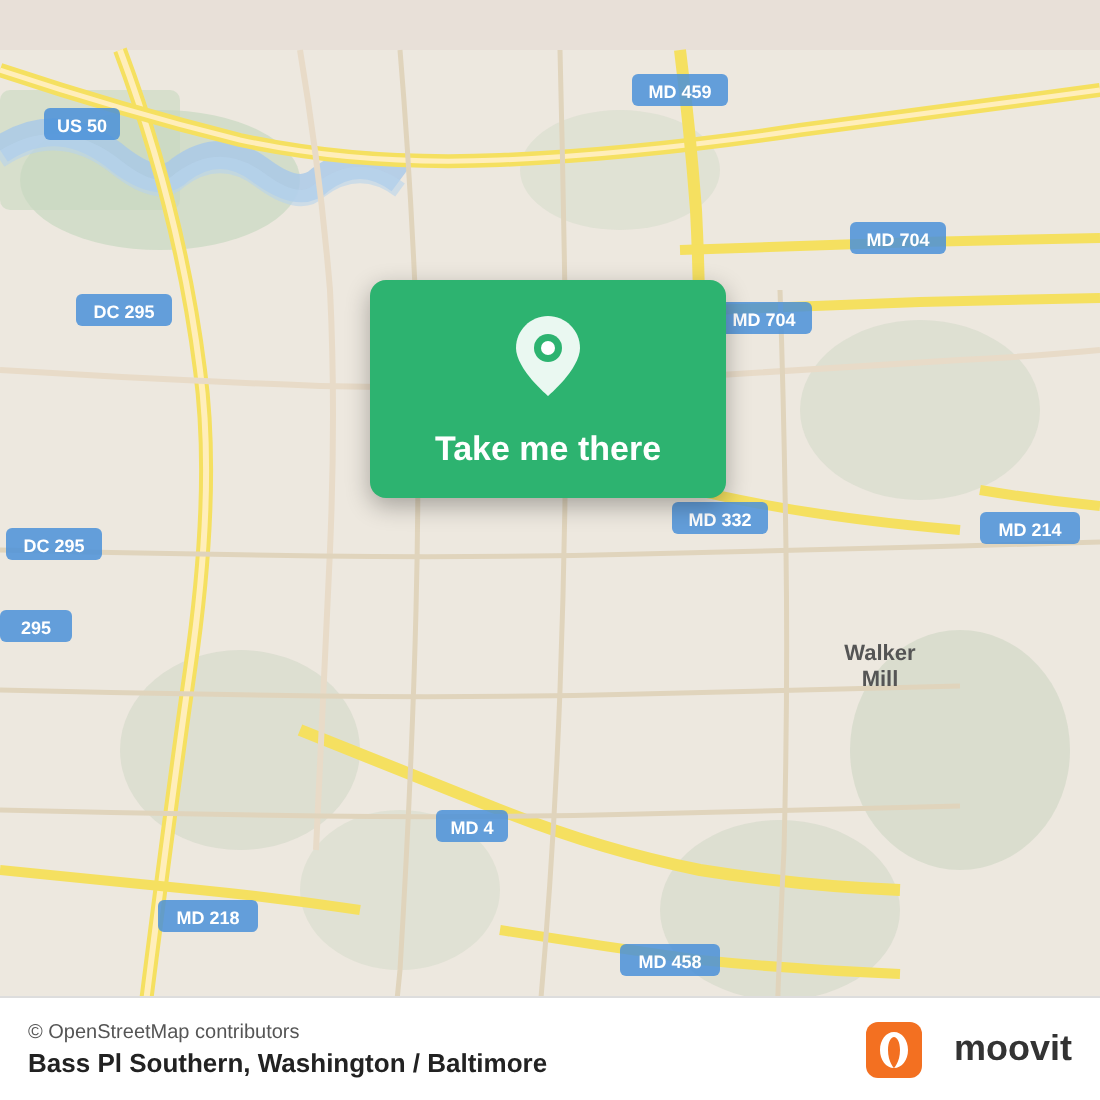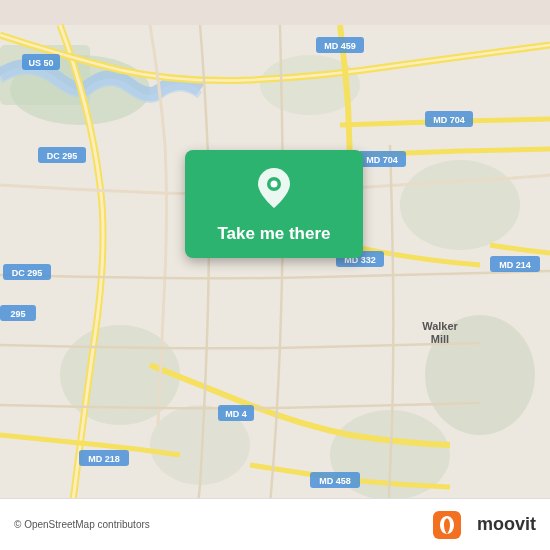"Take me there" #take-me-there-card { margin-top: 10px -> none }
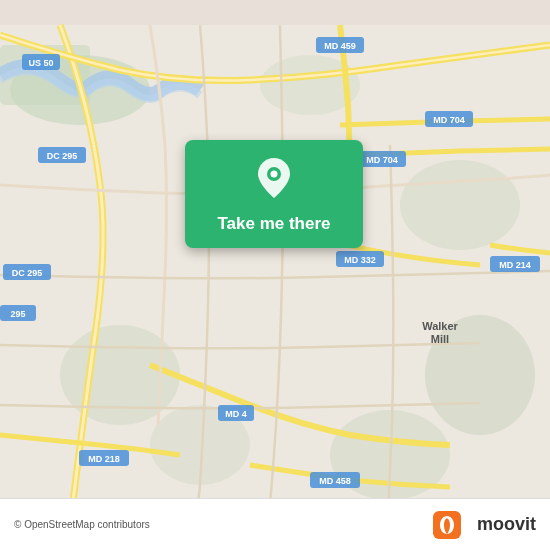"Bass Pl Southern, Washington /" span { html: none -> <span> <span>Bass Pl Southern</span>, <span>Washington / Baltimore</span> </span> }
